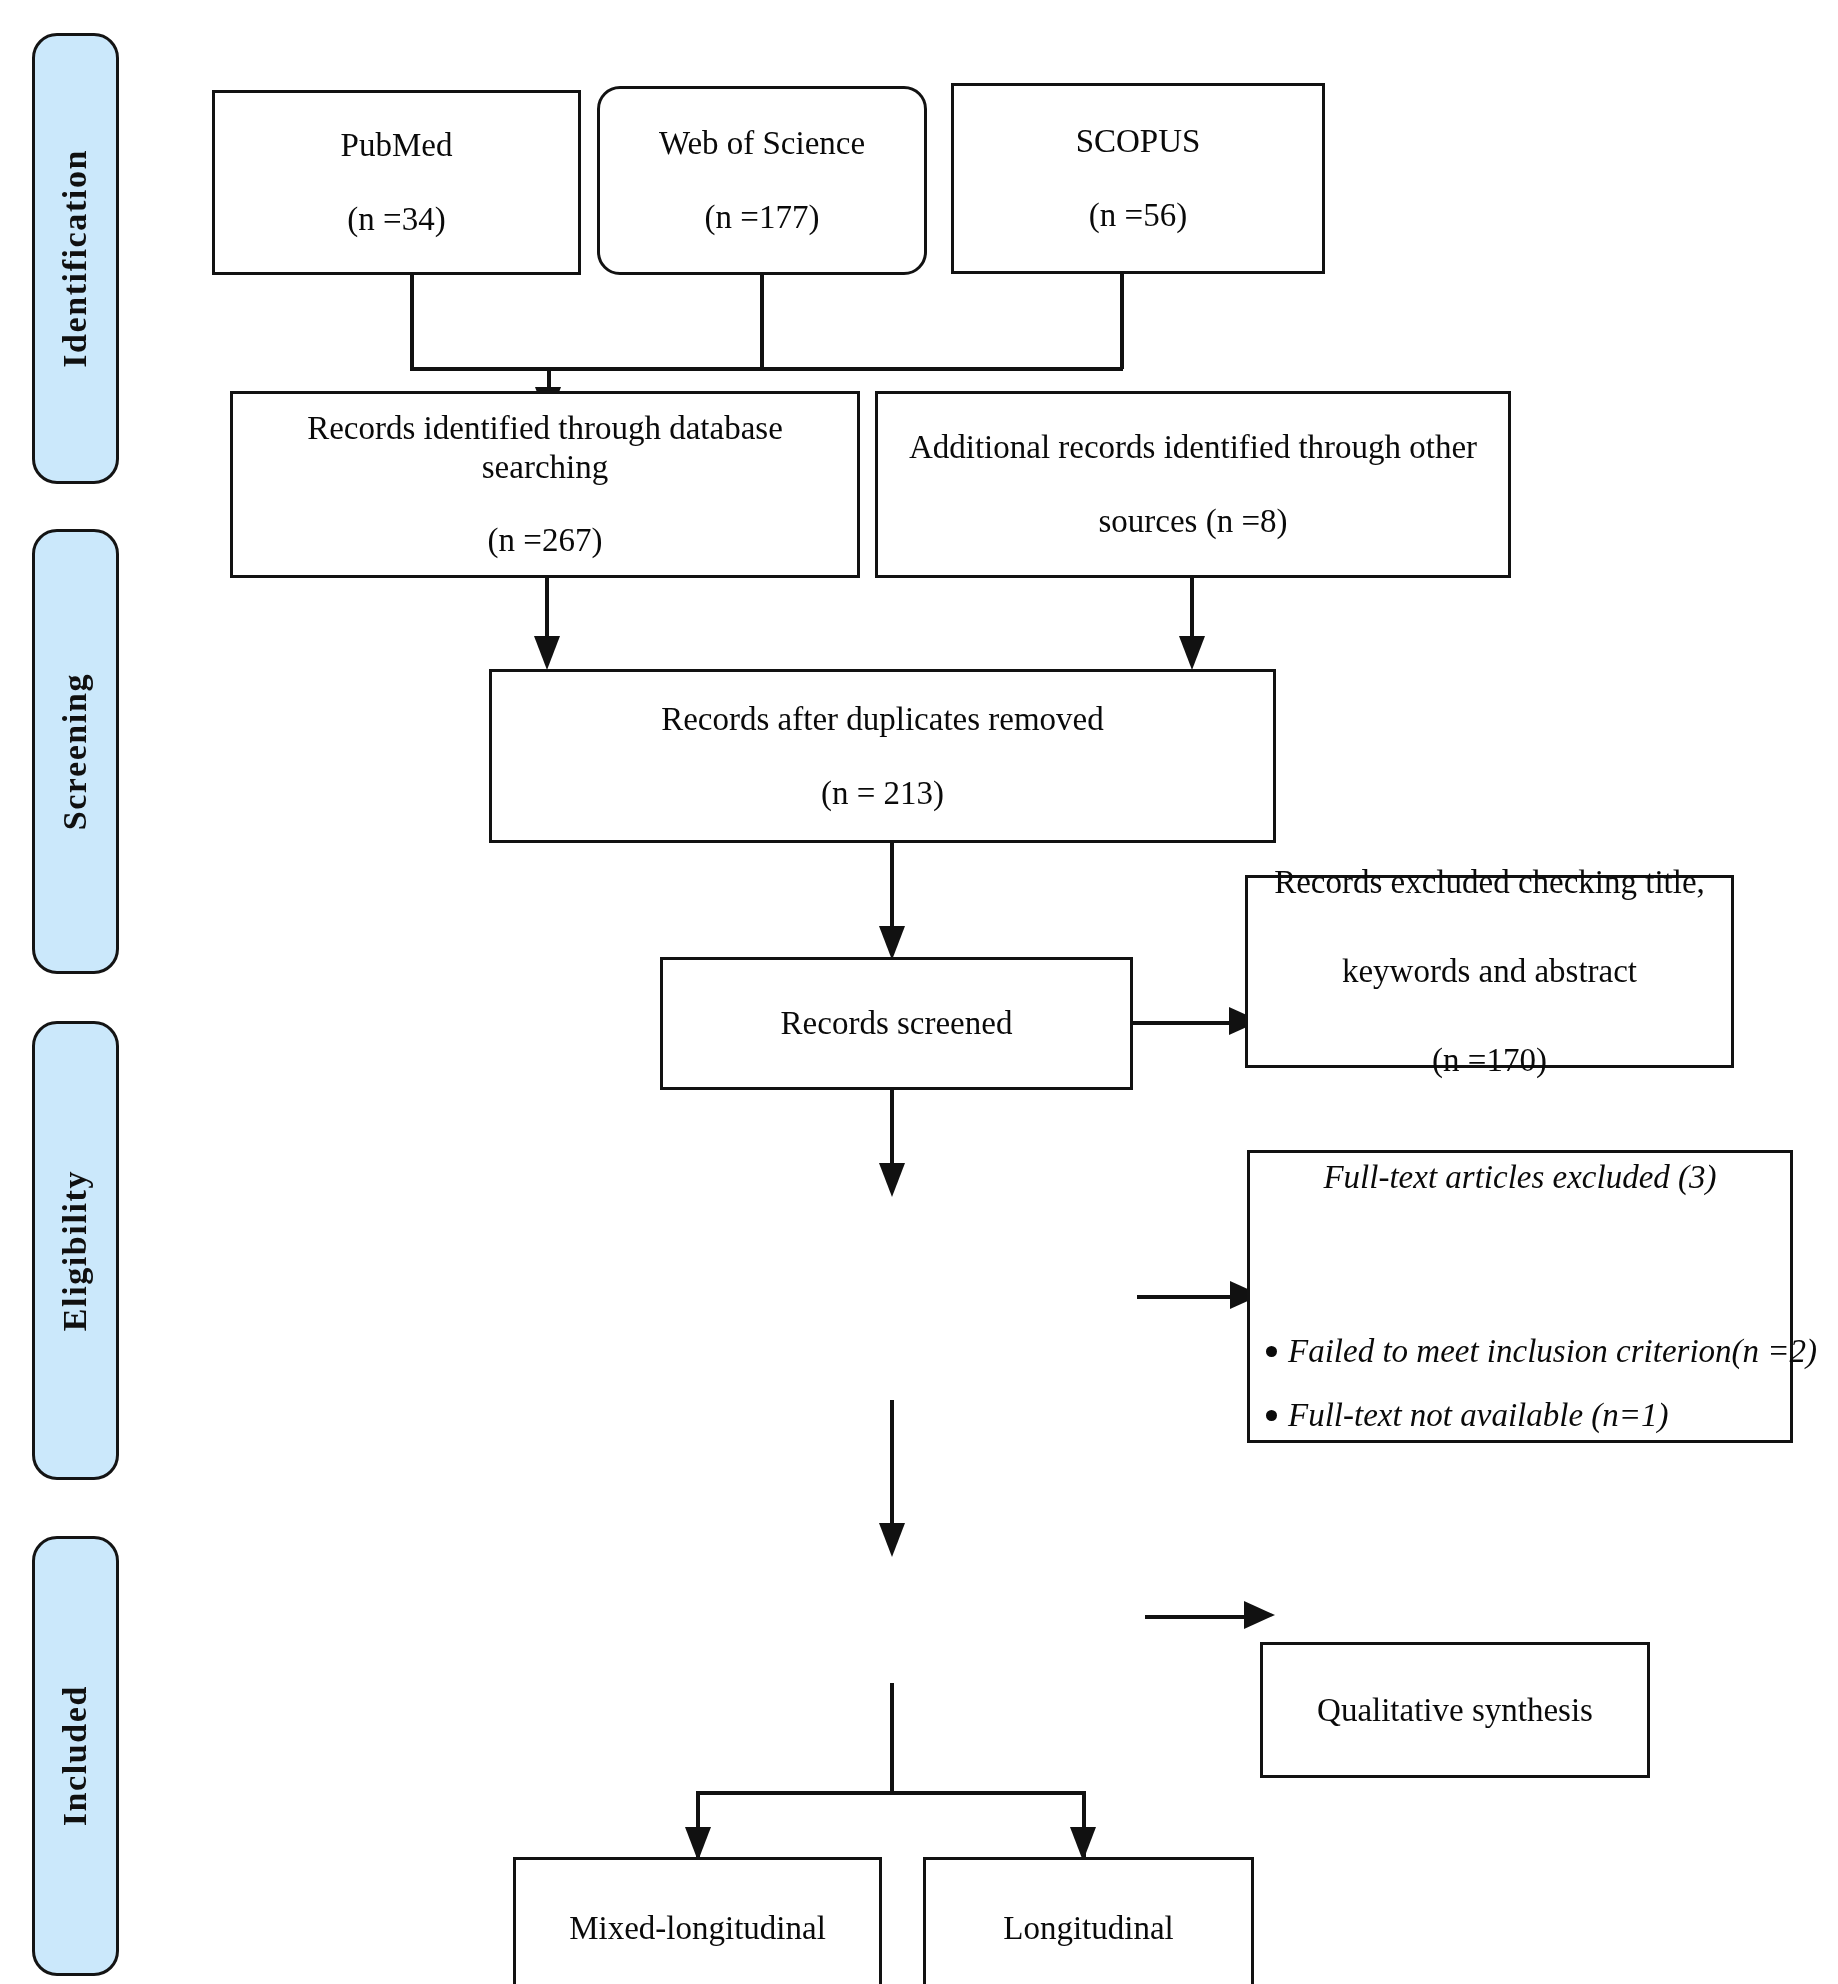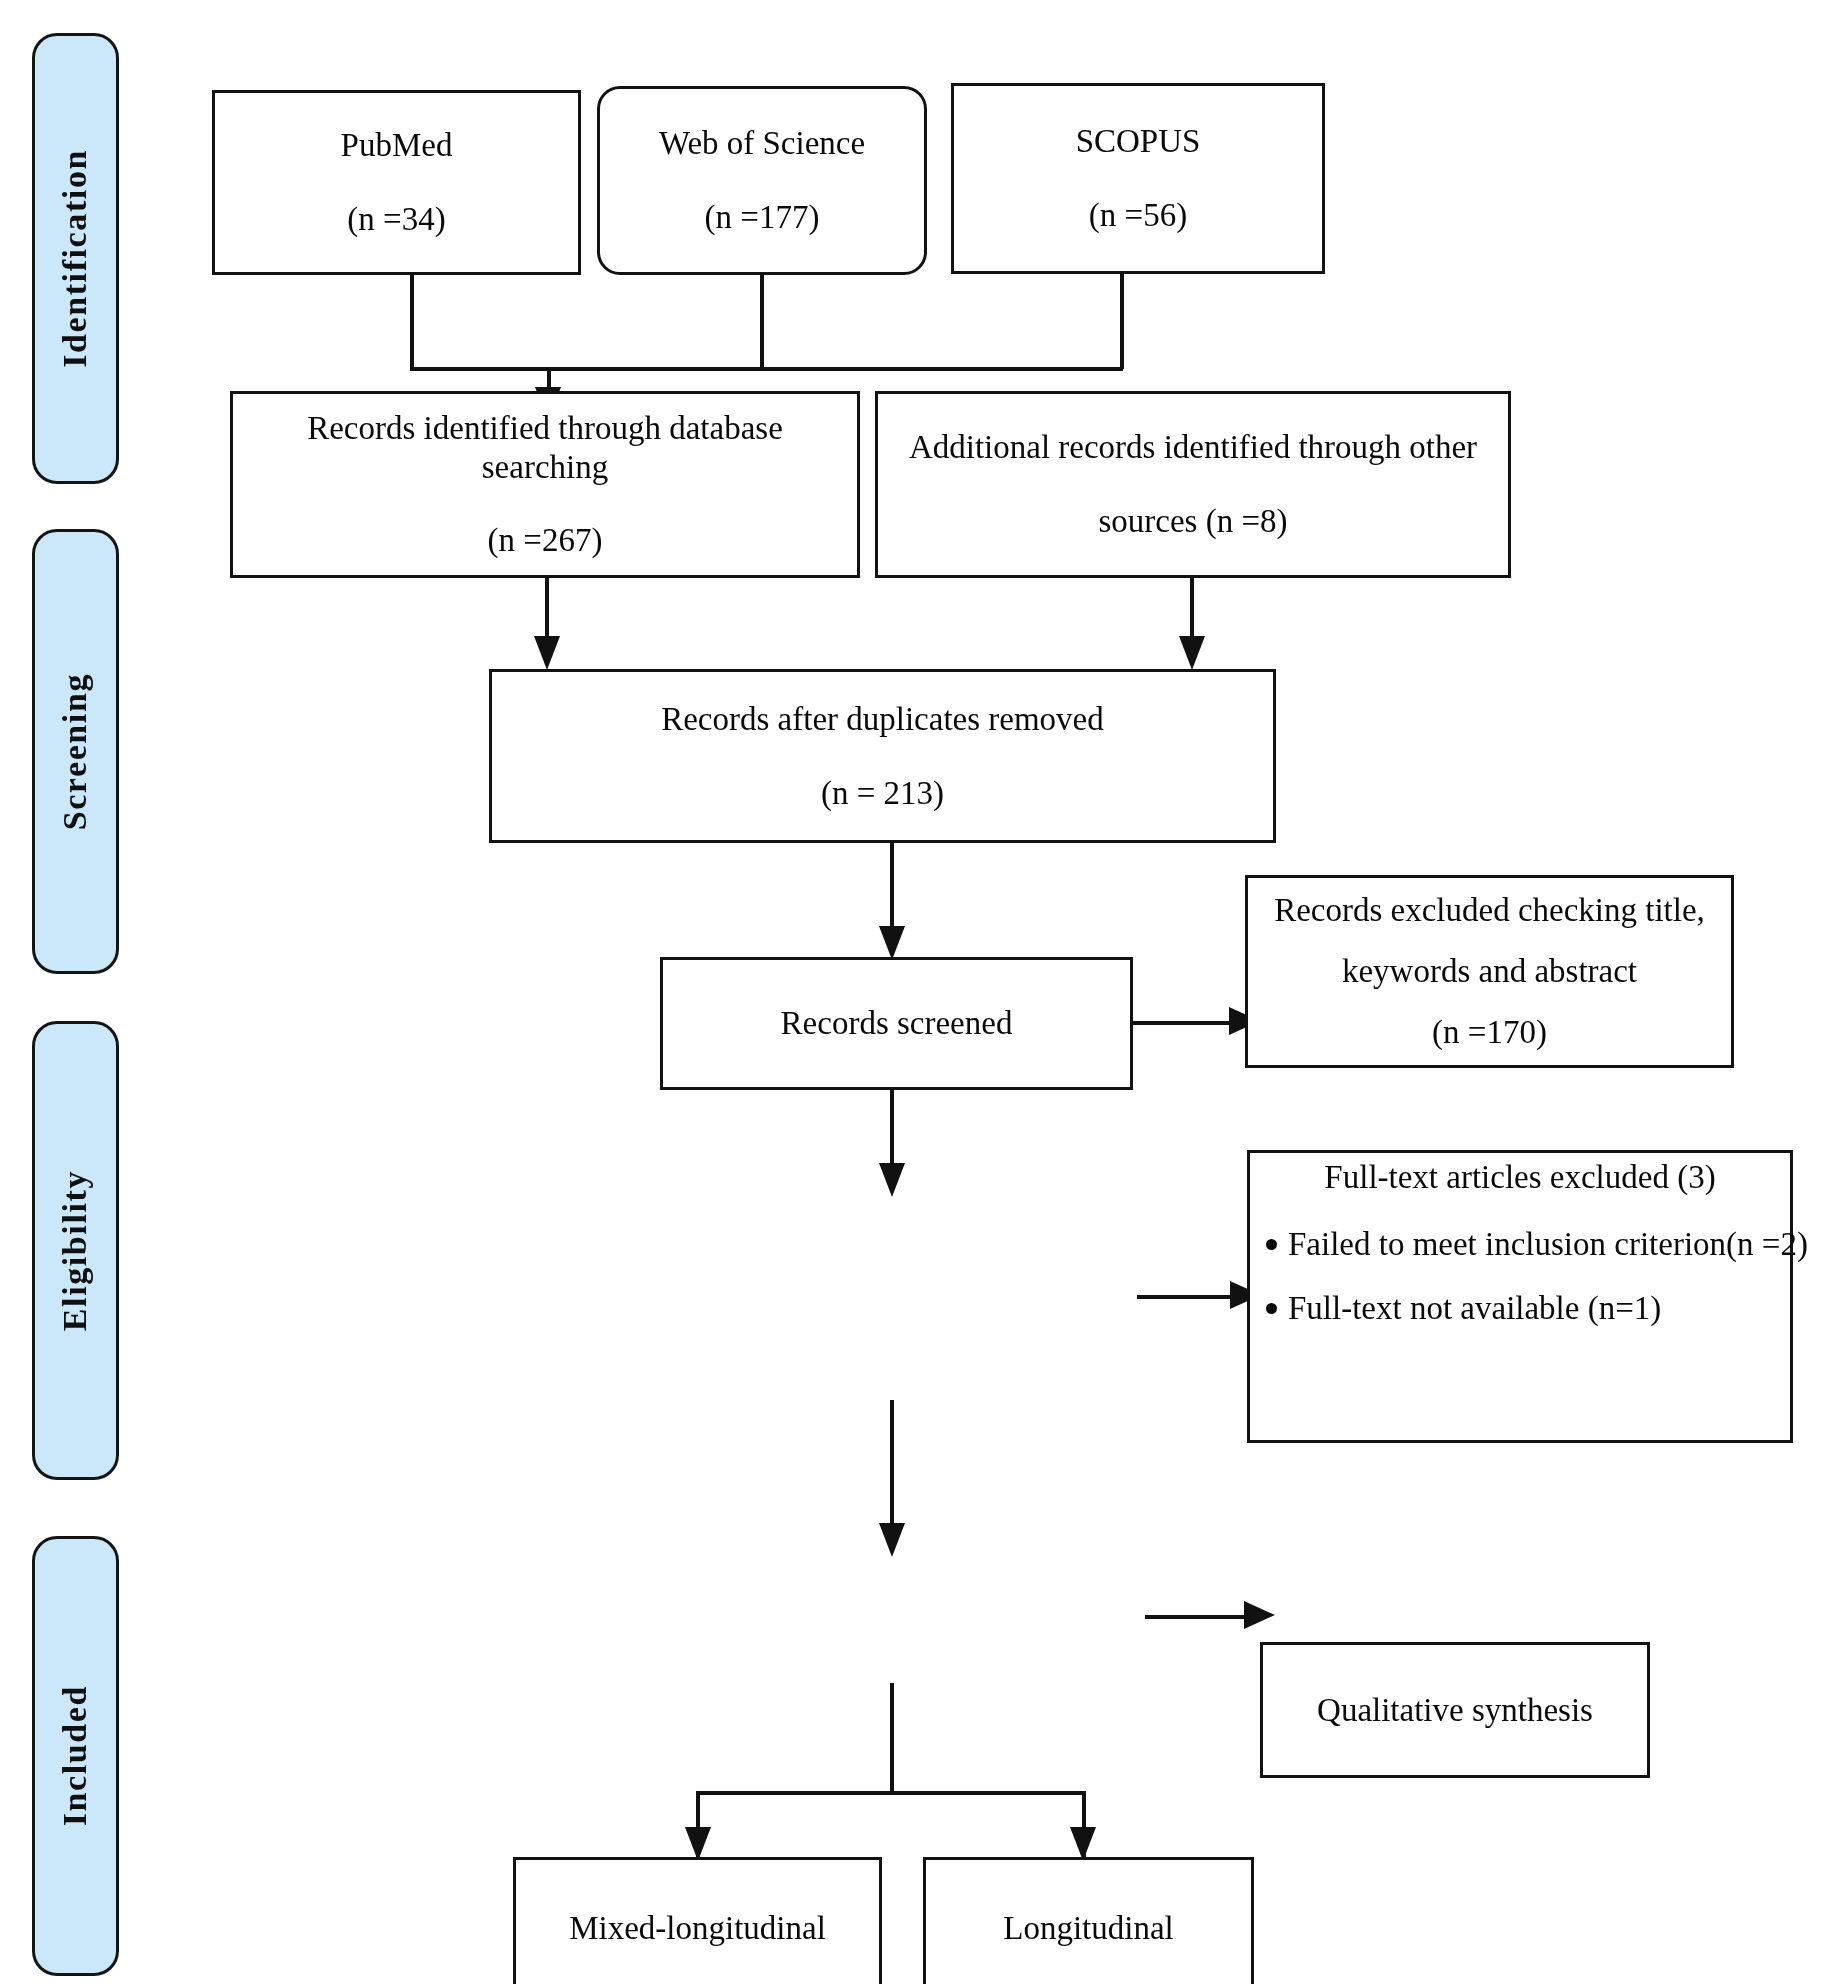"Records excluded checking title," div.node { gap: none -> 28px }
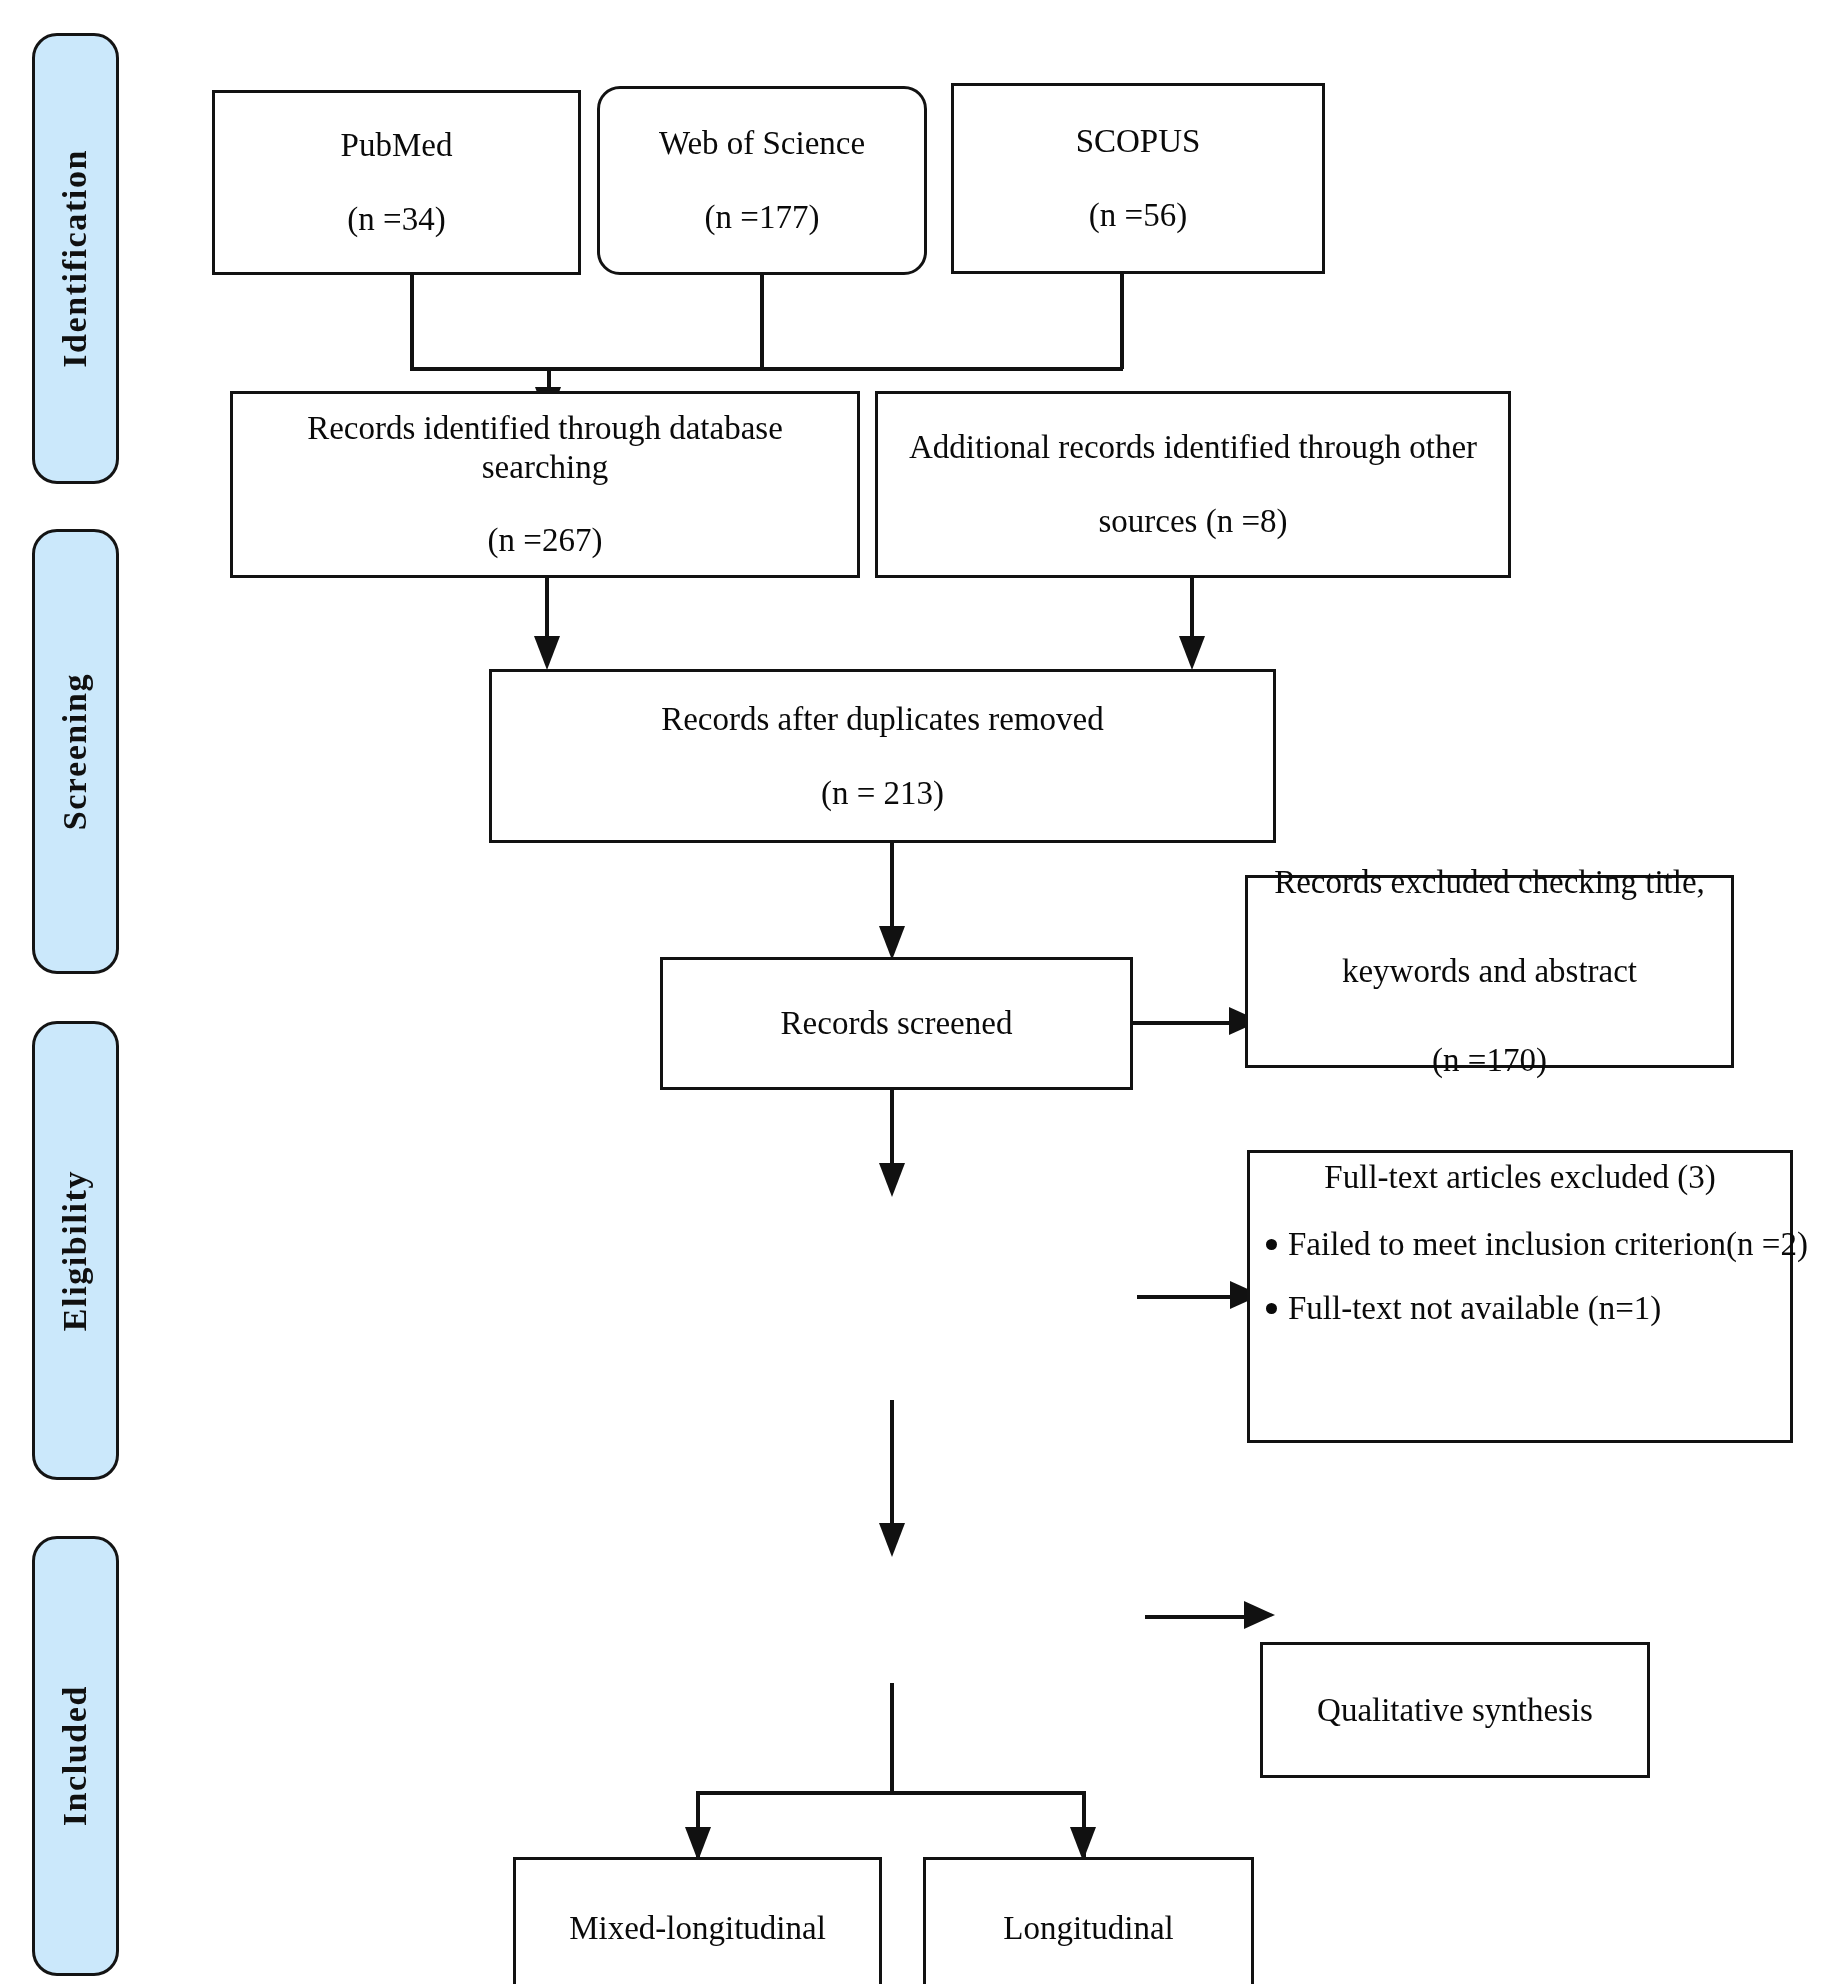"Full-text articles excluded (3)" .node.bulleted { font-style: none -> italic; justify-content: flex-start -> space-between }
